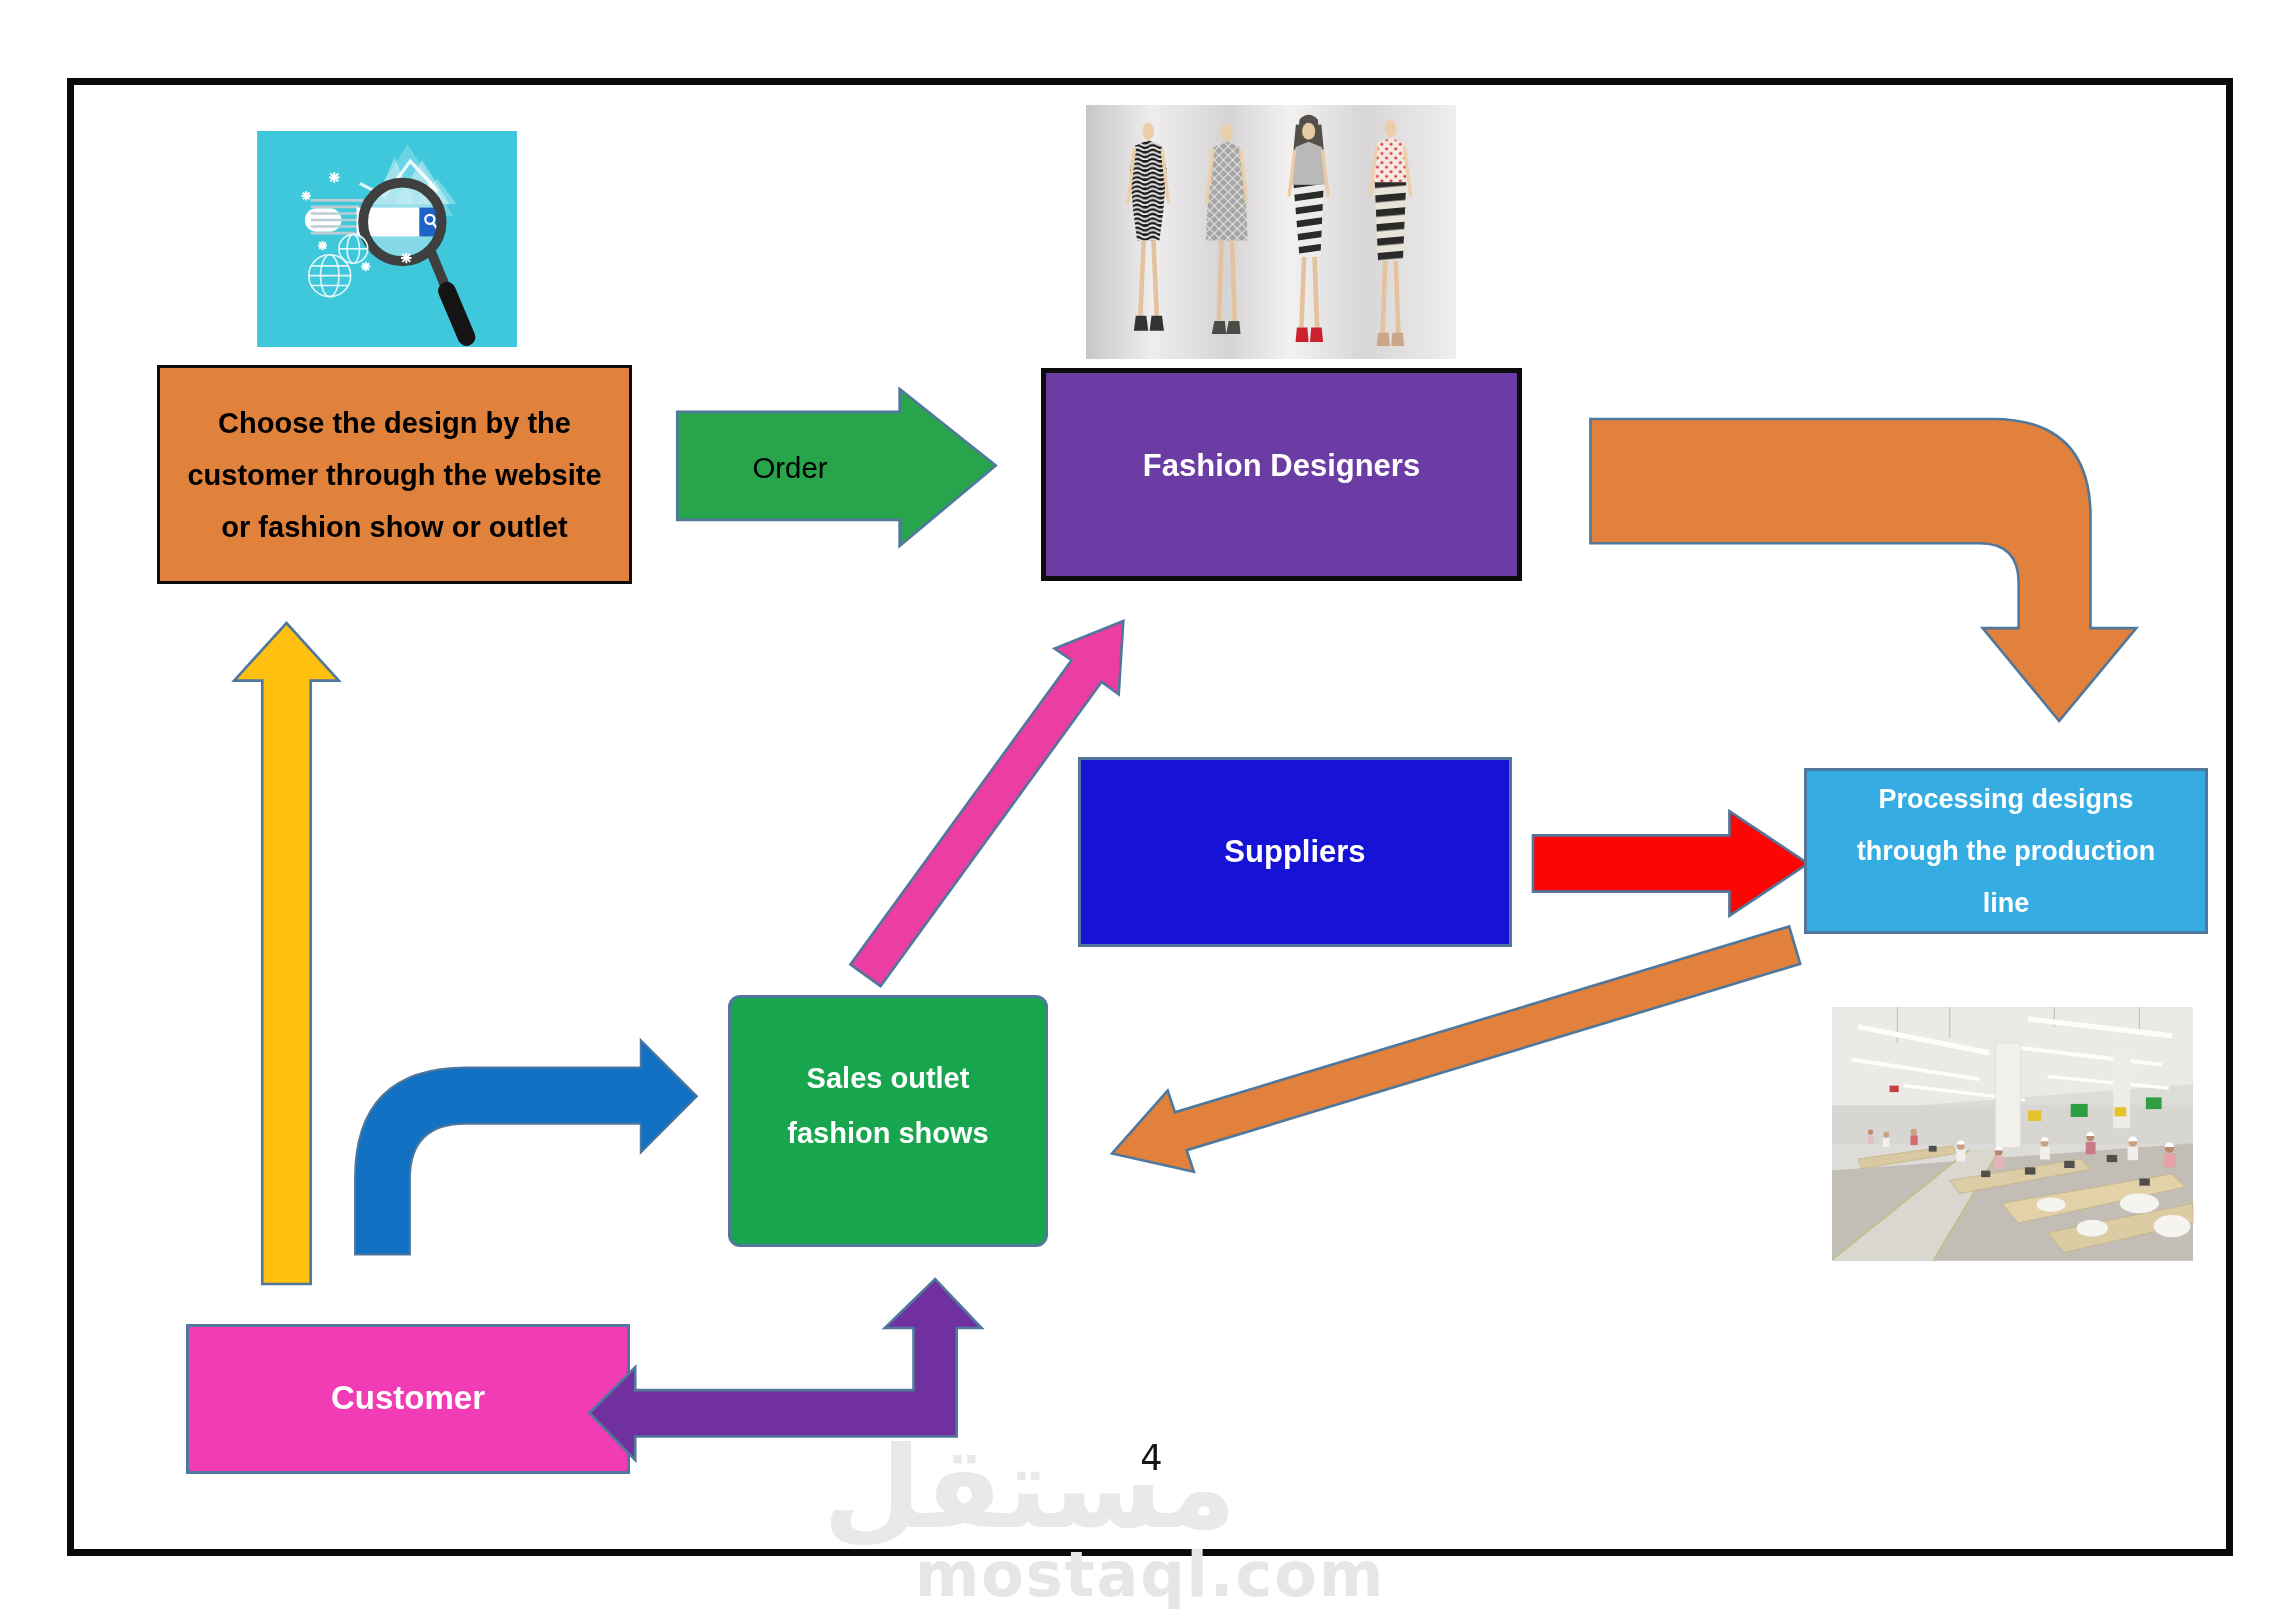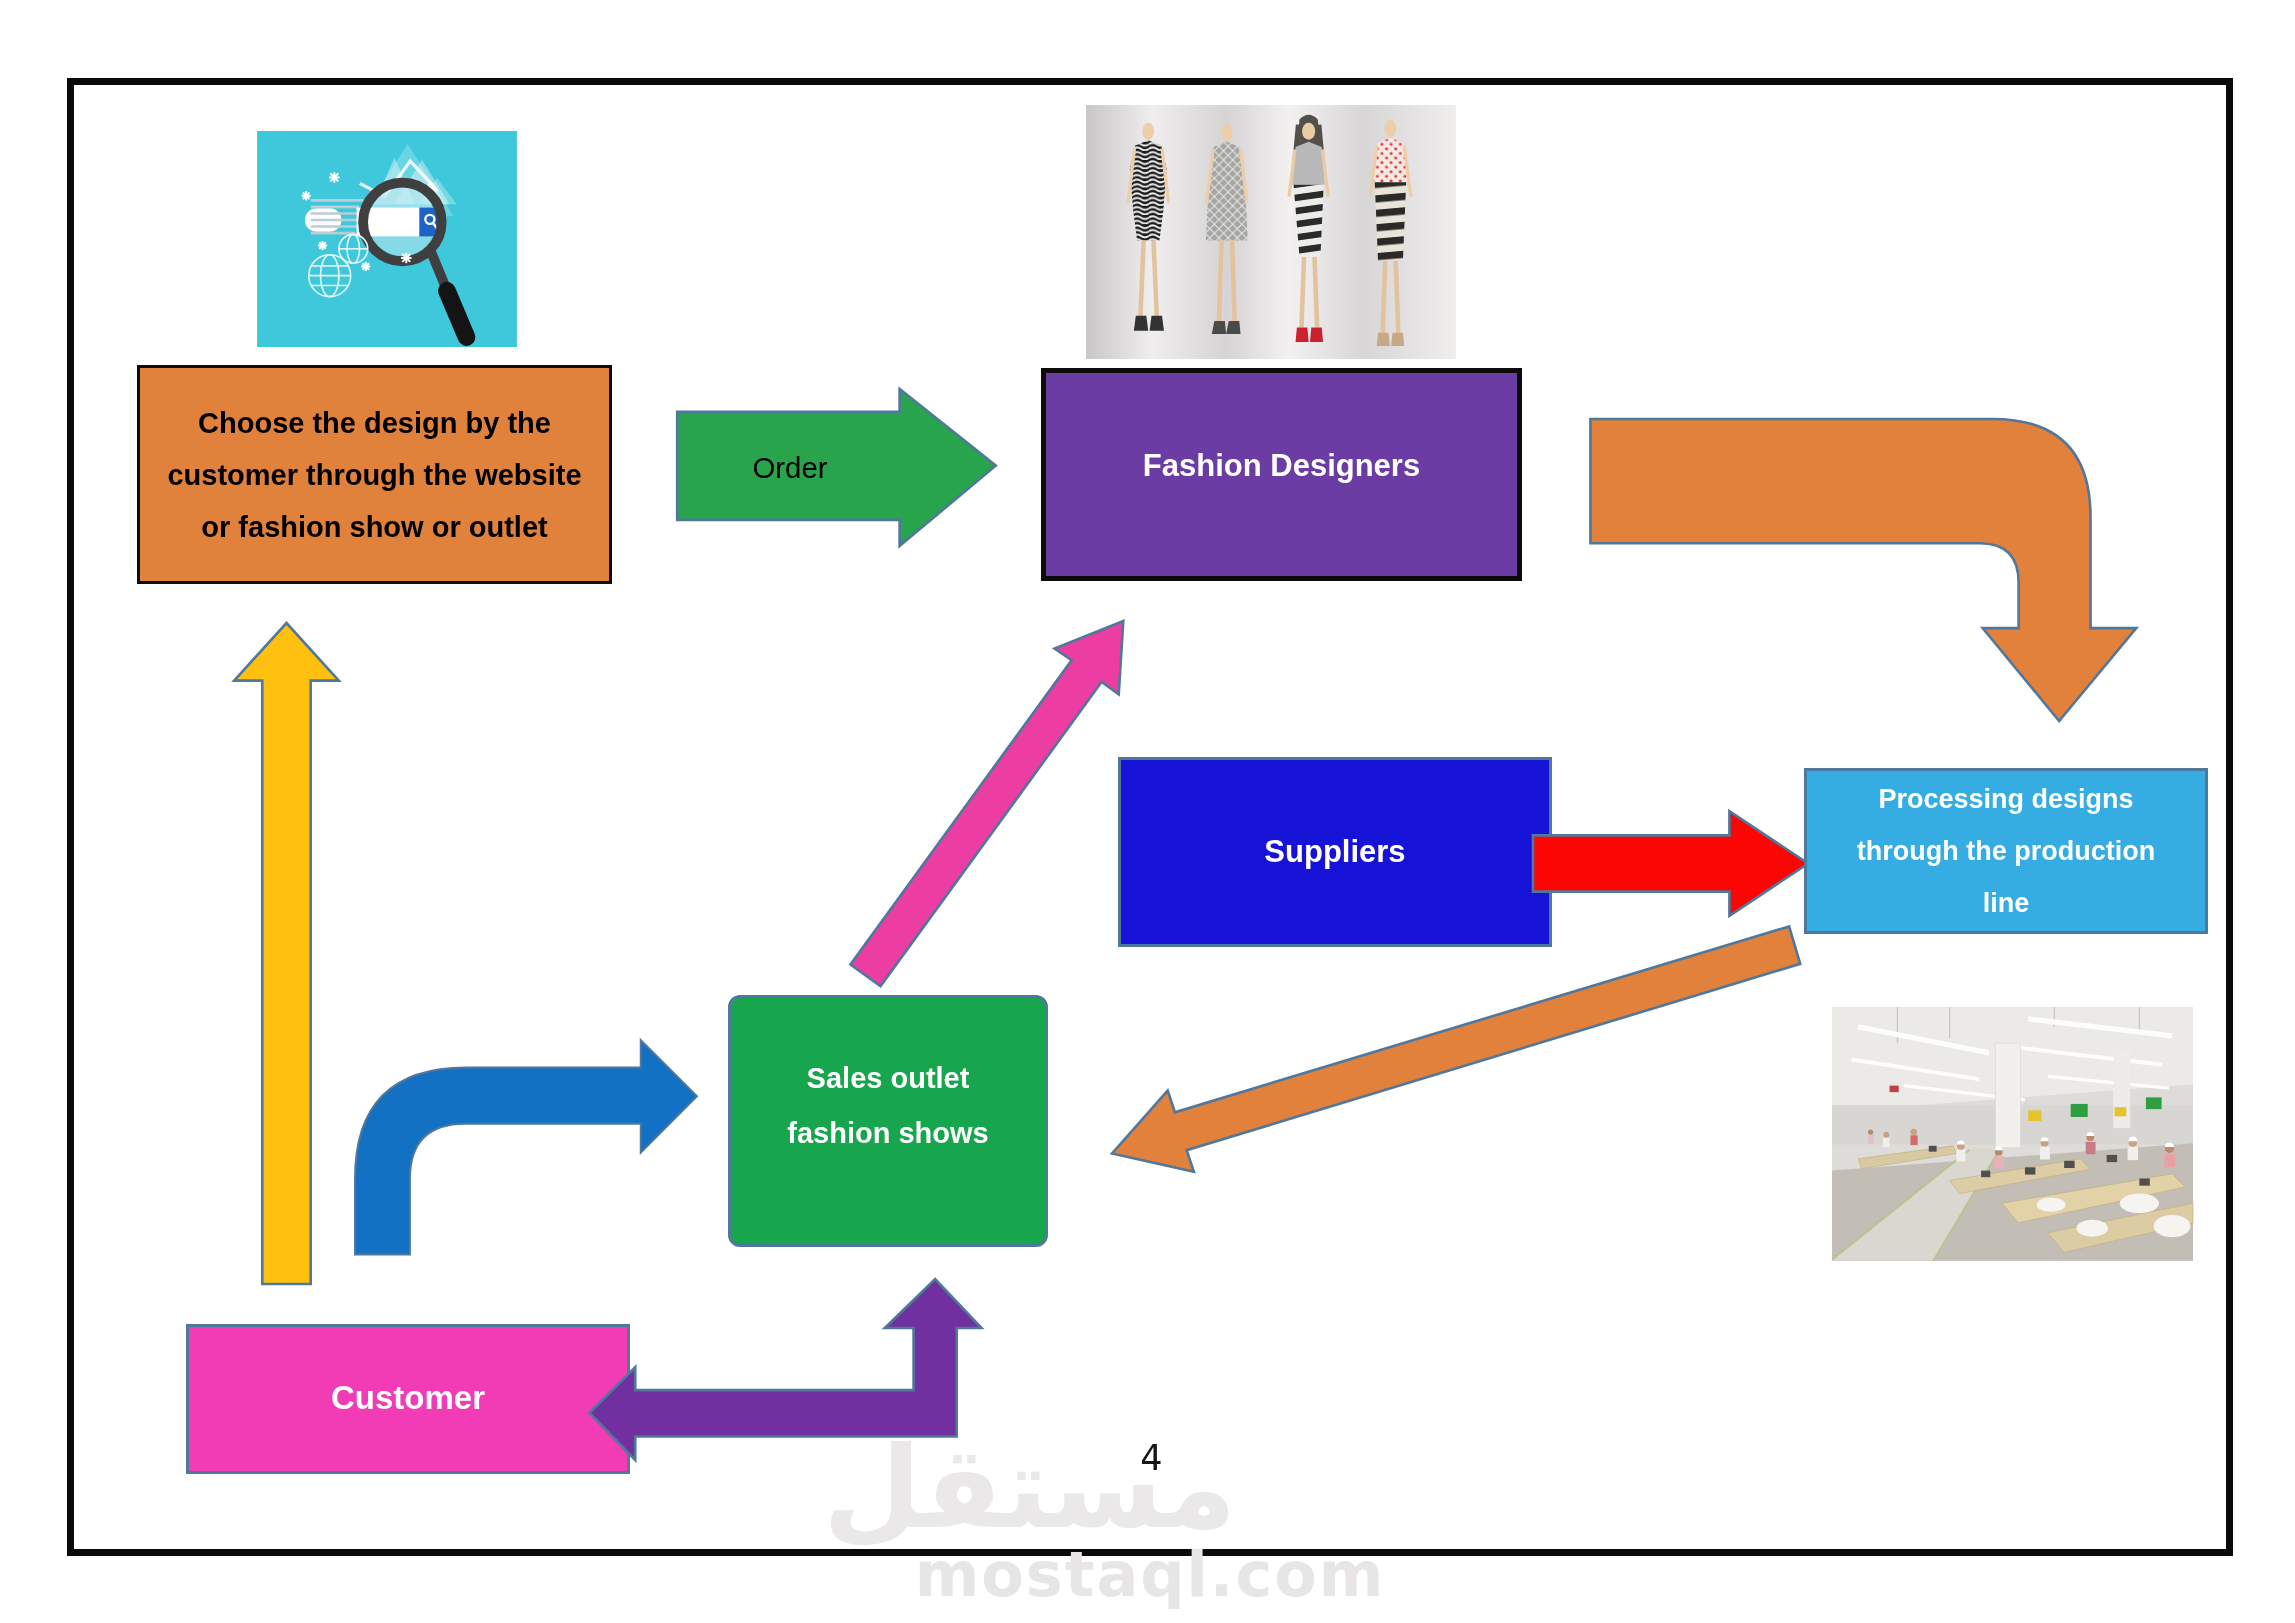"Choose the design by the" div.node { margin-left: none -> 20px }
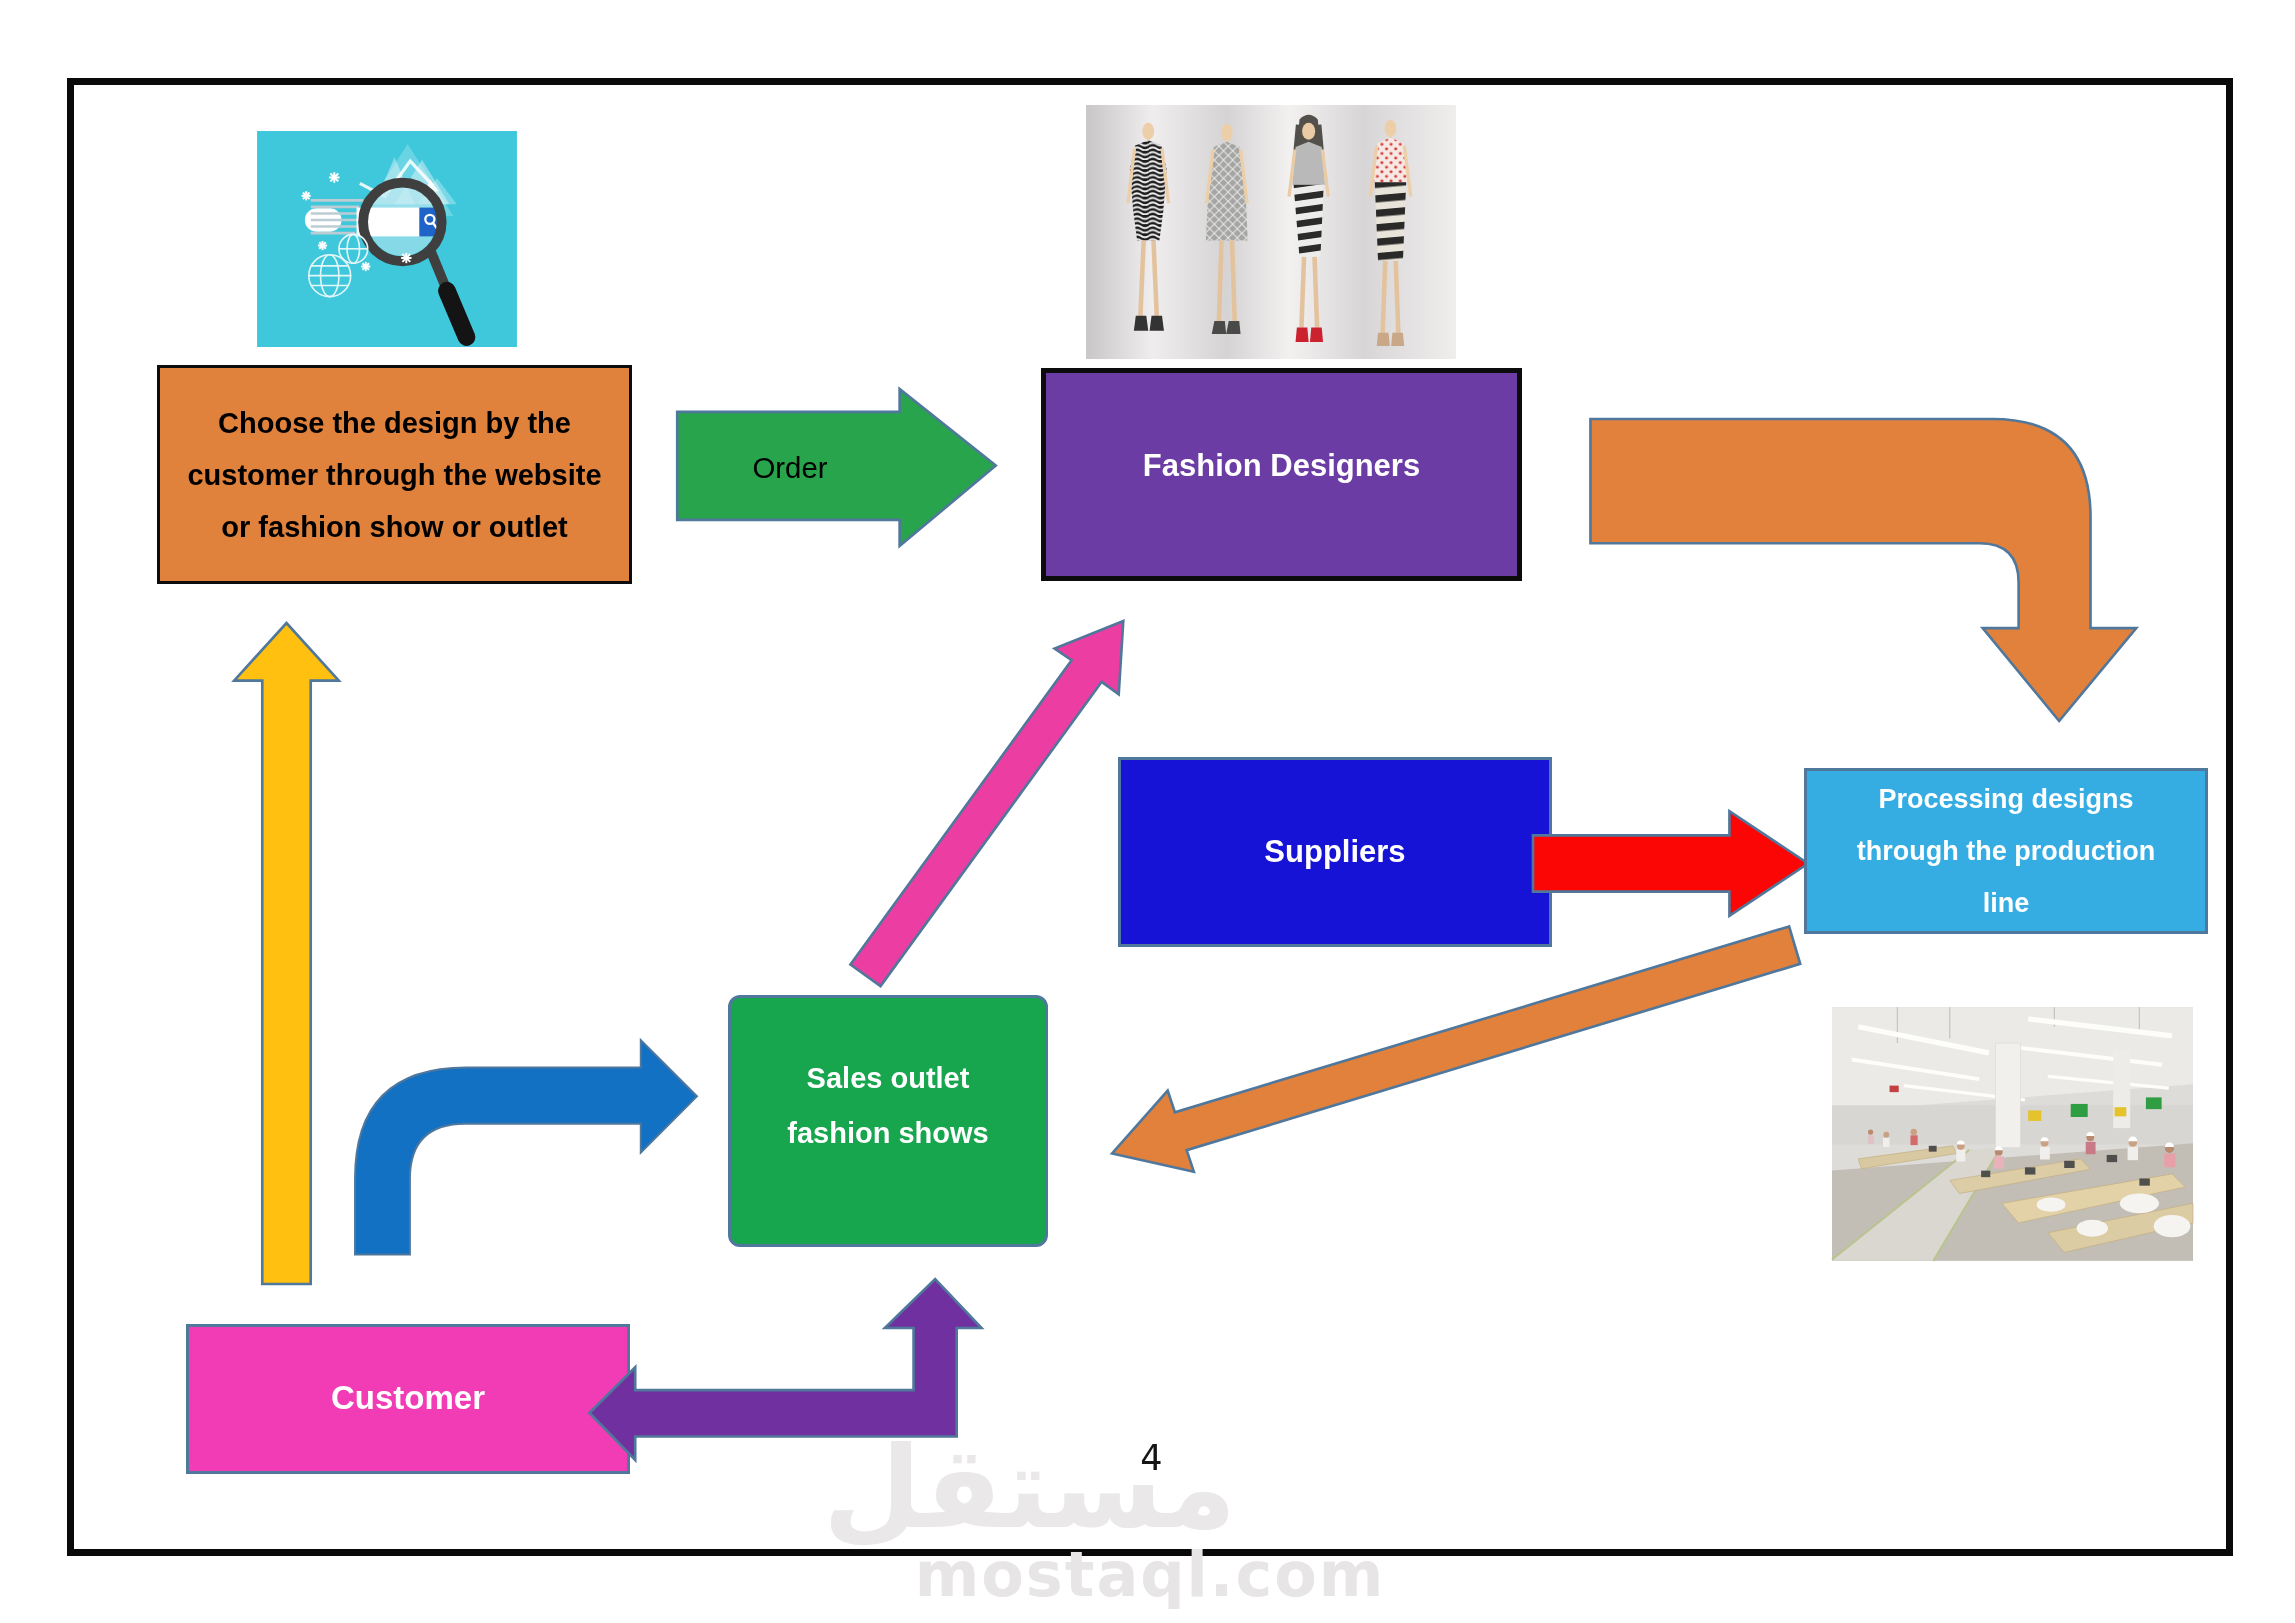"Suppliers" #suppliers-box { left: 1118px -> 1078px }
